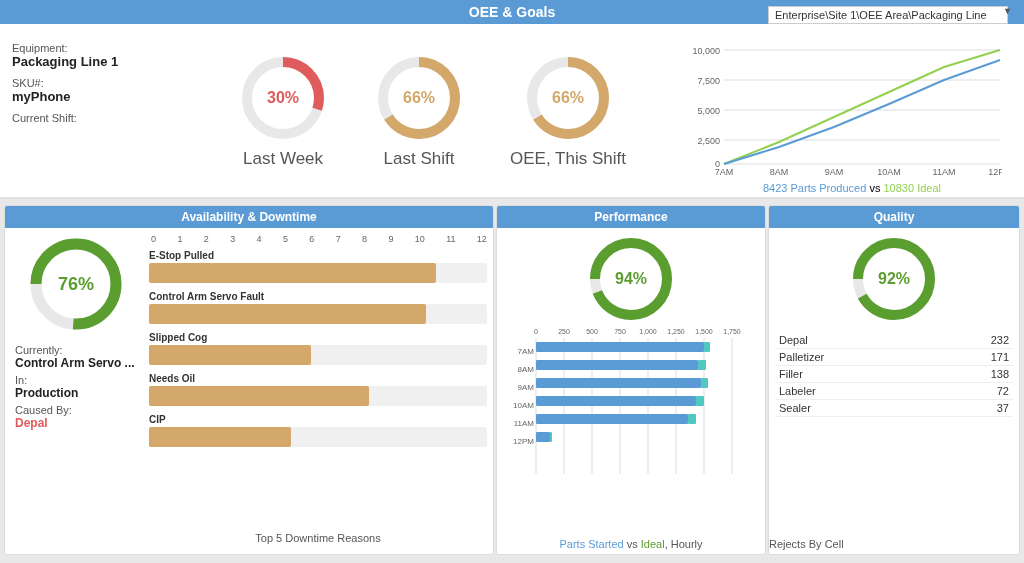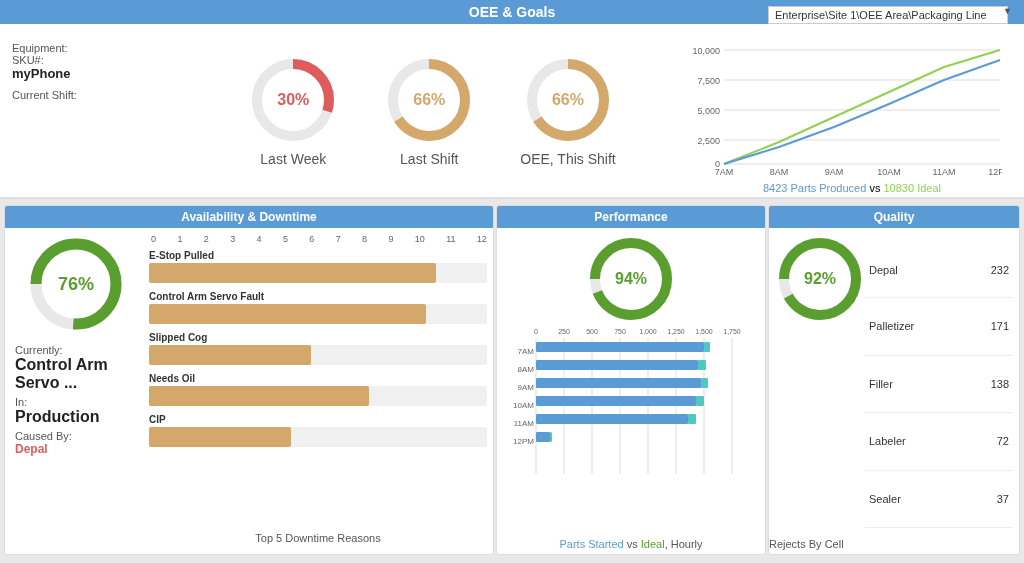"Packaging Line 1" div.value { html: none -> <div>Packaging Line 1</div> }
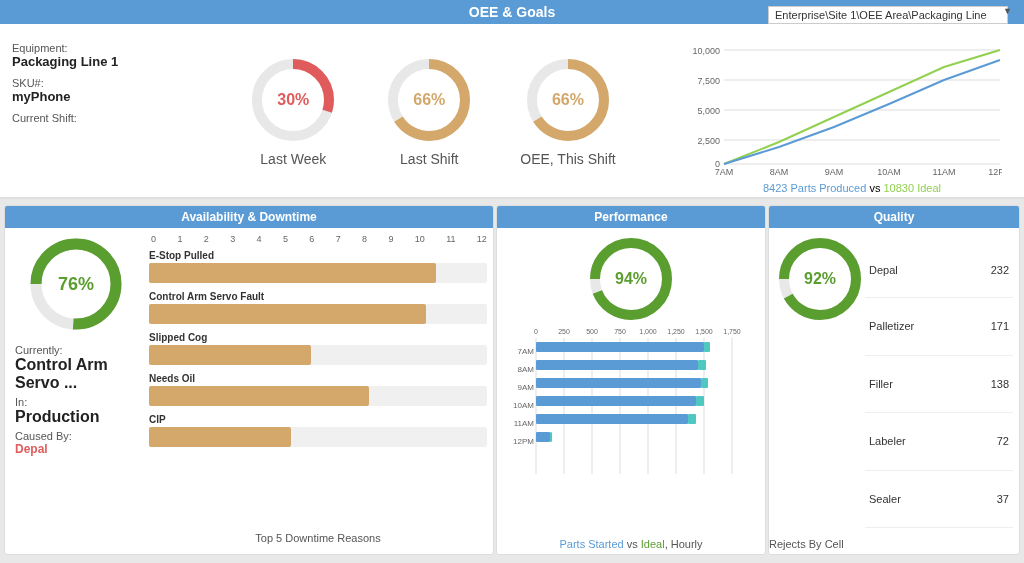"Last Week" .gauge-item .gauge-label { font-size: 14px -> 17px }
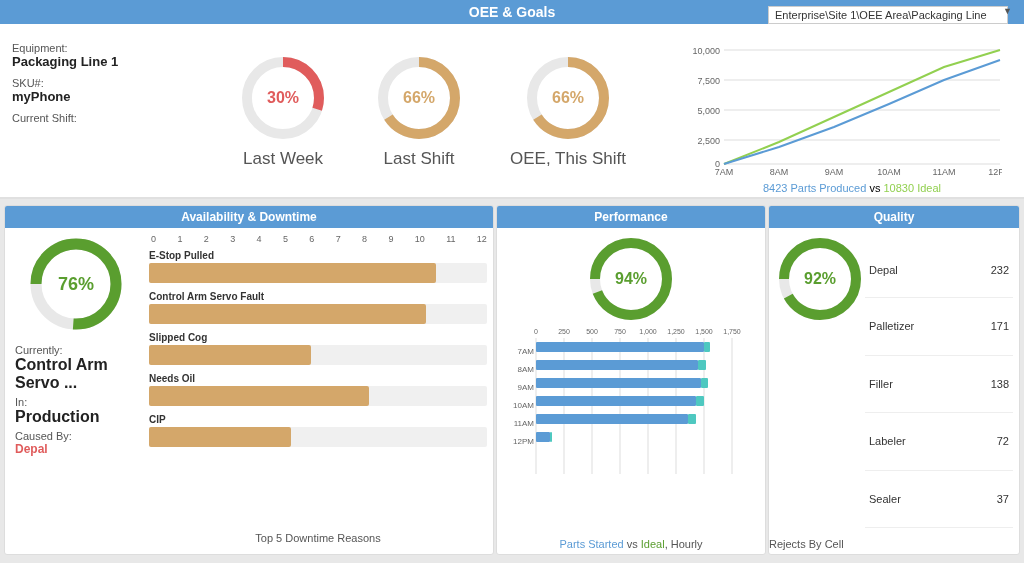"92%" .quality-content { align-items: none -> center; flex-direction: row -> column }
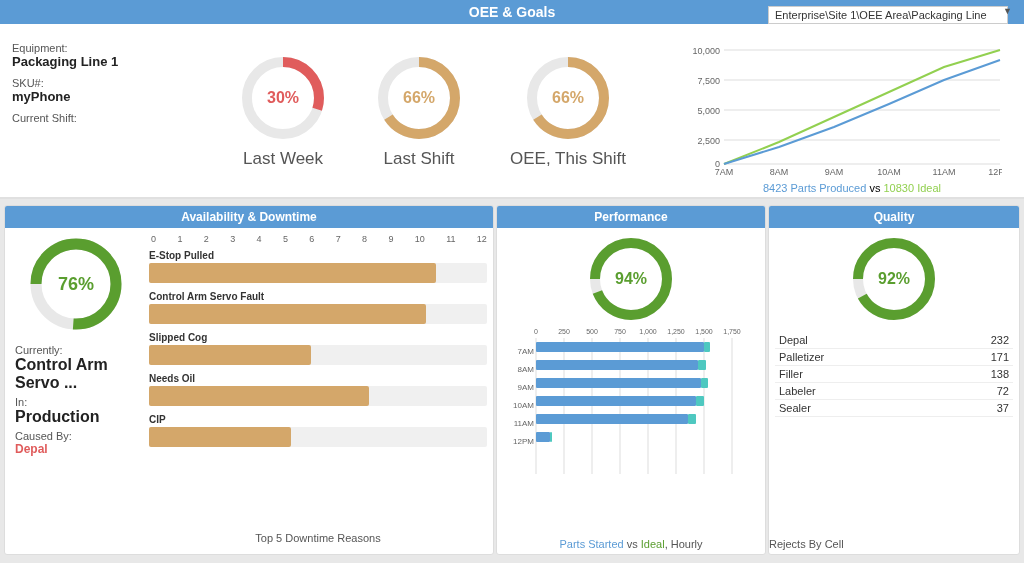"Control Arm Servo ..." .current-info .val { font-size: 16px -> 12px }
